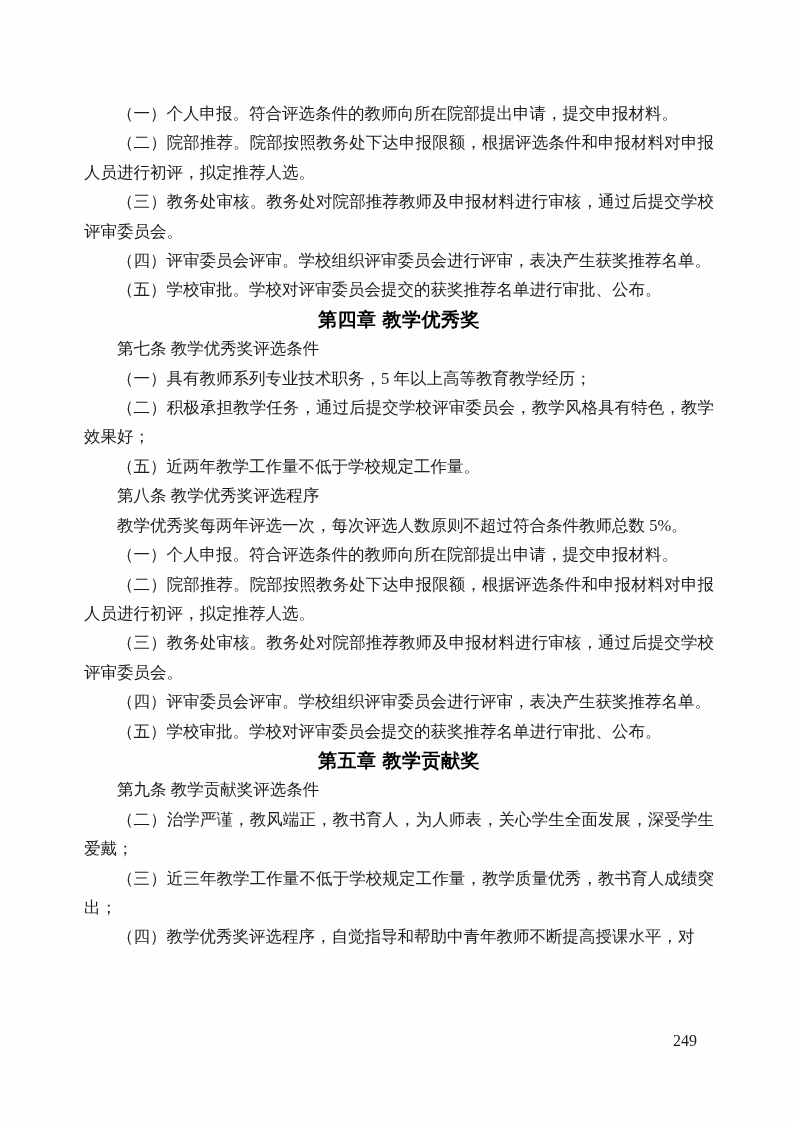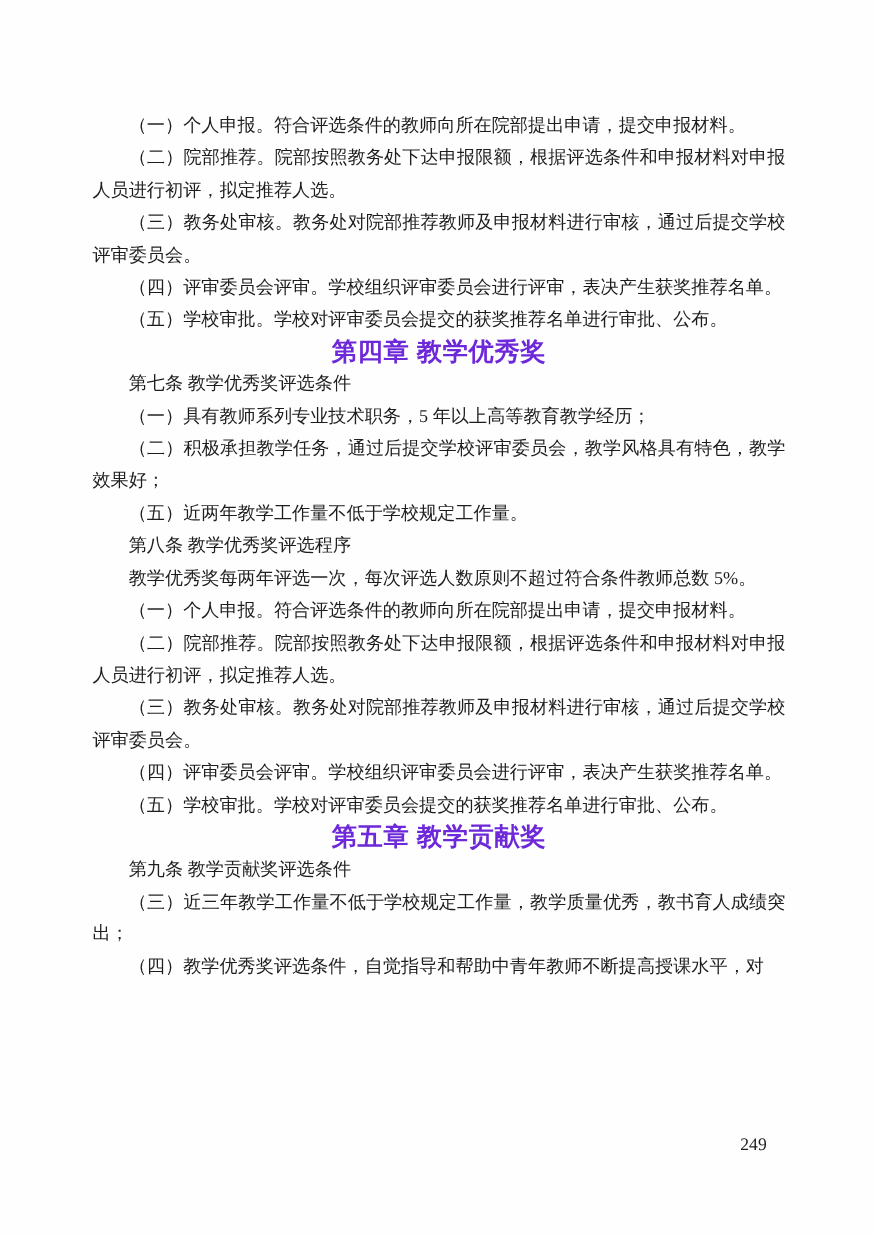"第四章 教学优秀奖" .heading { color: #6d28d9 -> #000000; font-size: 23px -> 19px }
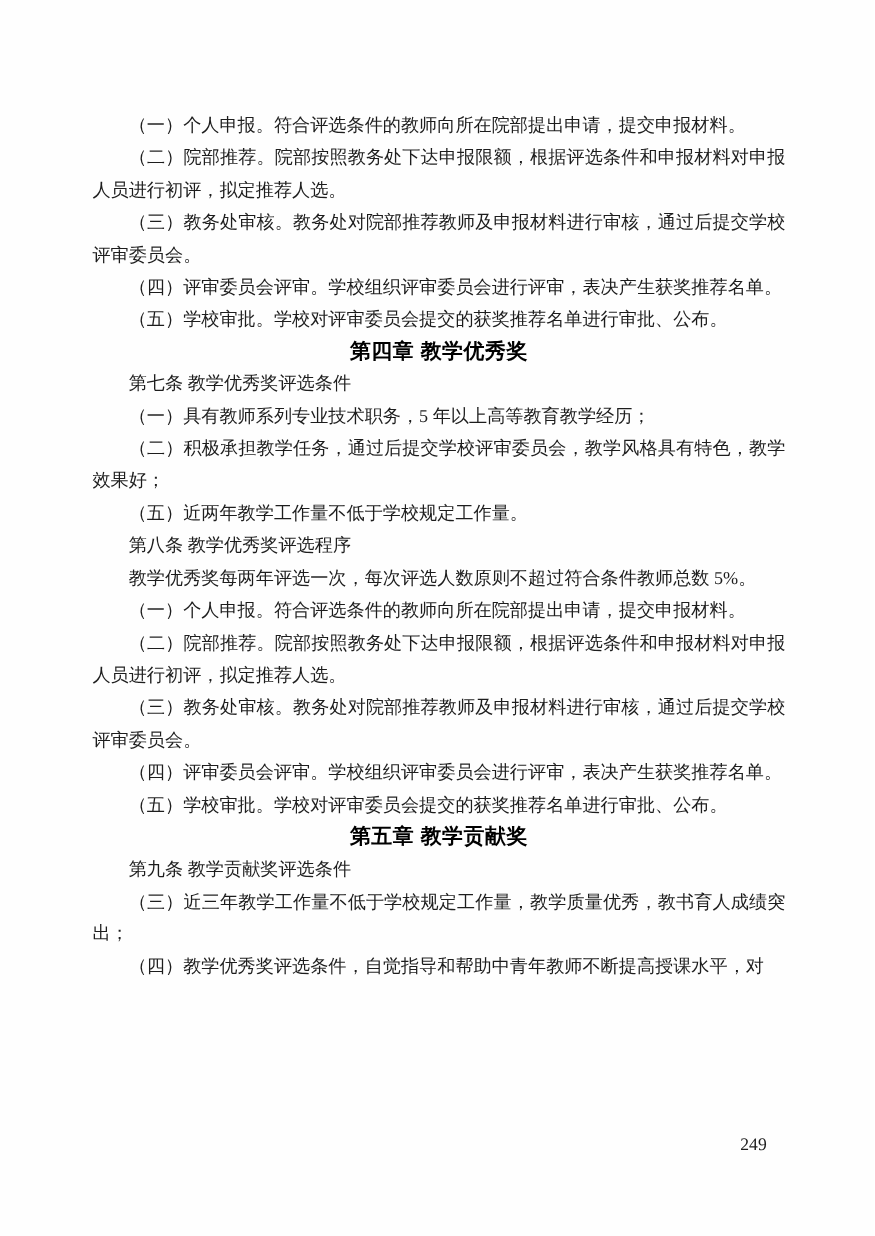"（二）治学严谨，教风端正，教书育人，为人师表，关心学生全面发展，深受学生爱戴；" p.paragraph { html: none -> <p>（二）治学严谨，教风端正，教书育人，为人师表，关心学生全面发展，深受学生爱戴；</p> }
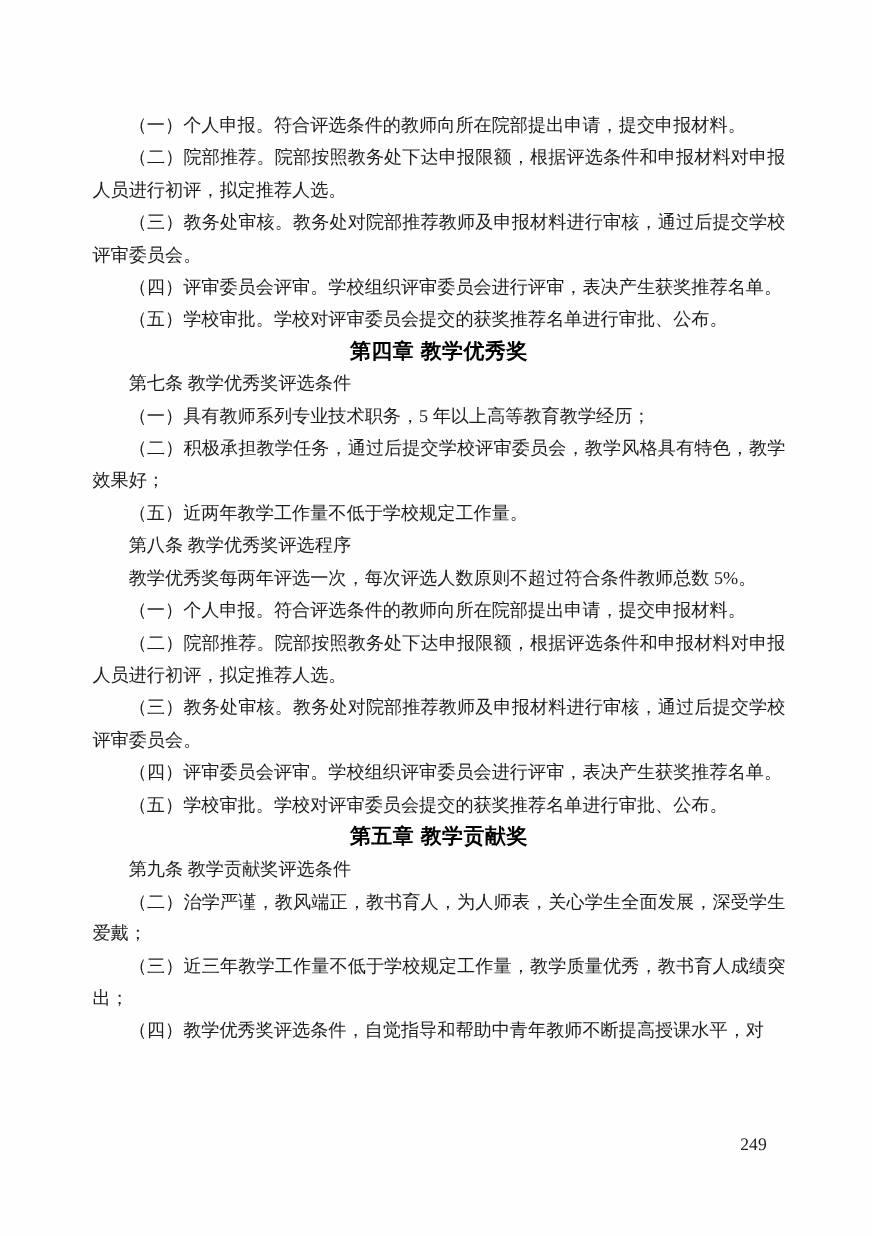"（四）教学优秀奖评选条件，自觉指导和帮助中青年教师不断提高授课水平，对" p.paragraph { text: 条件 -> 程序 }
